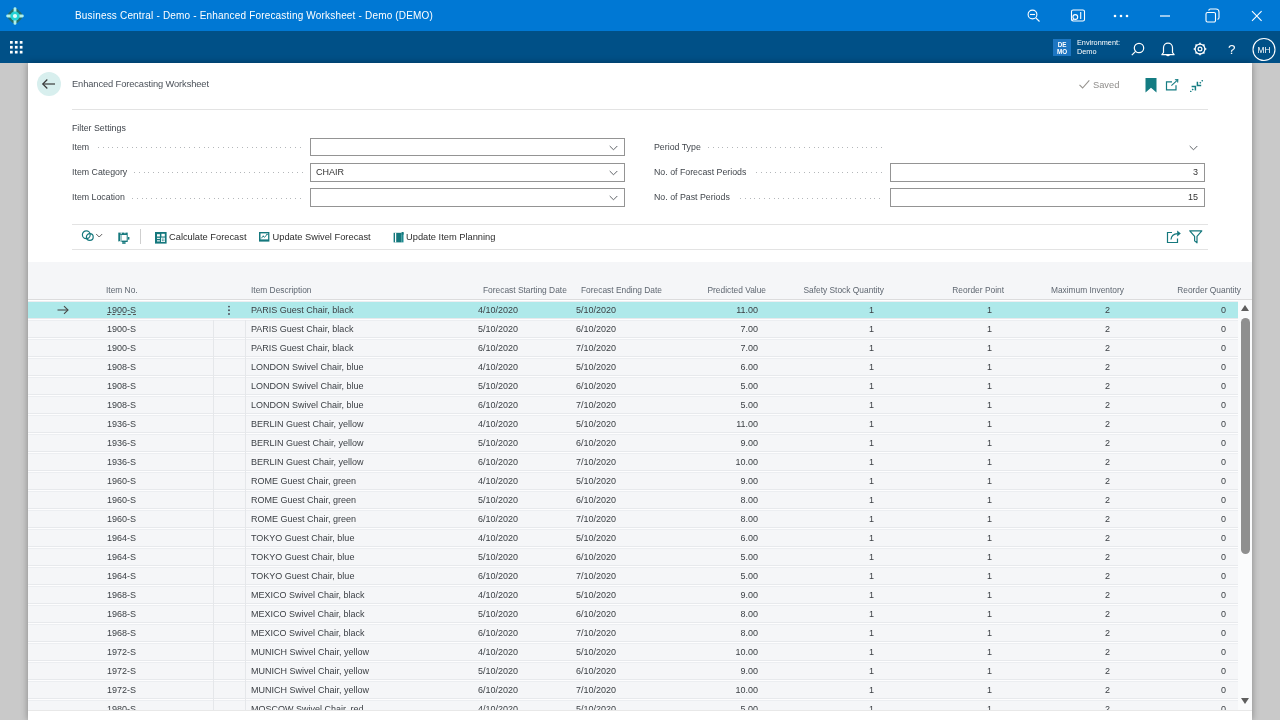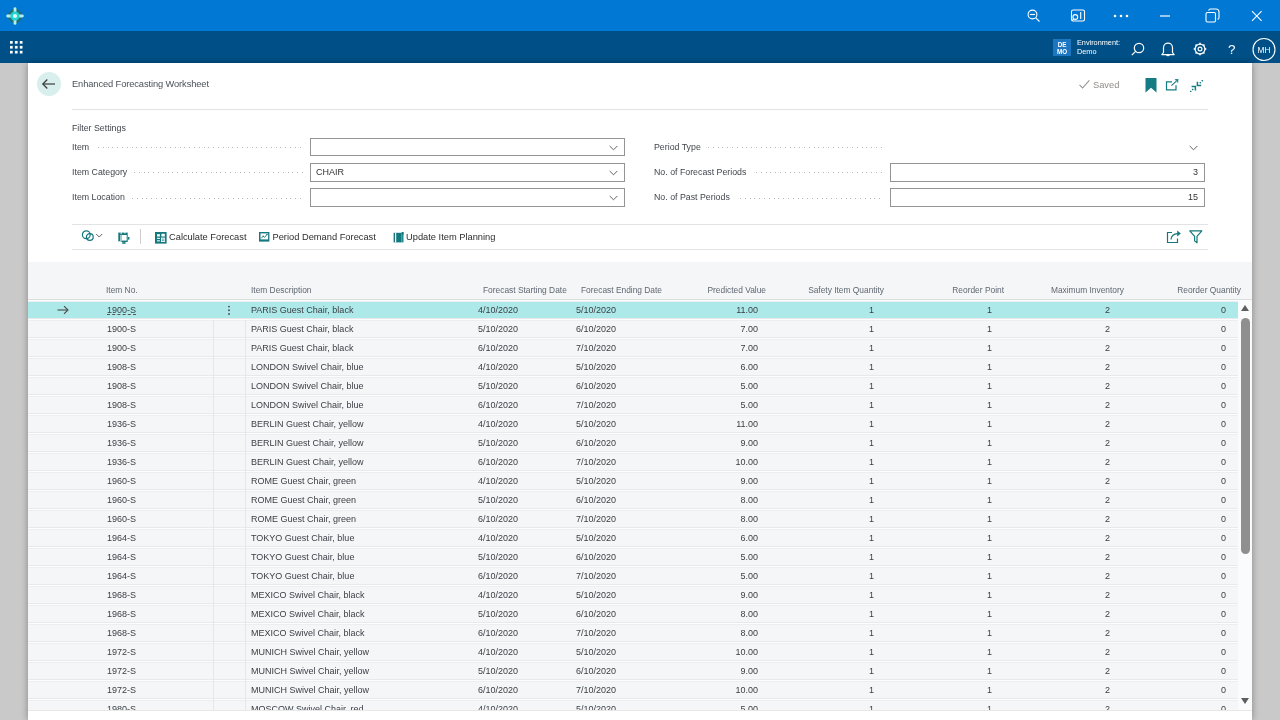"Business Central - Demo -" span { html: none -> <span>Business Central - Demo - Enhanced Forecasting Worksheet - Demo (DEMO)</span> }
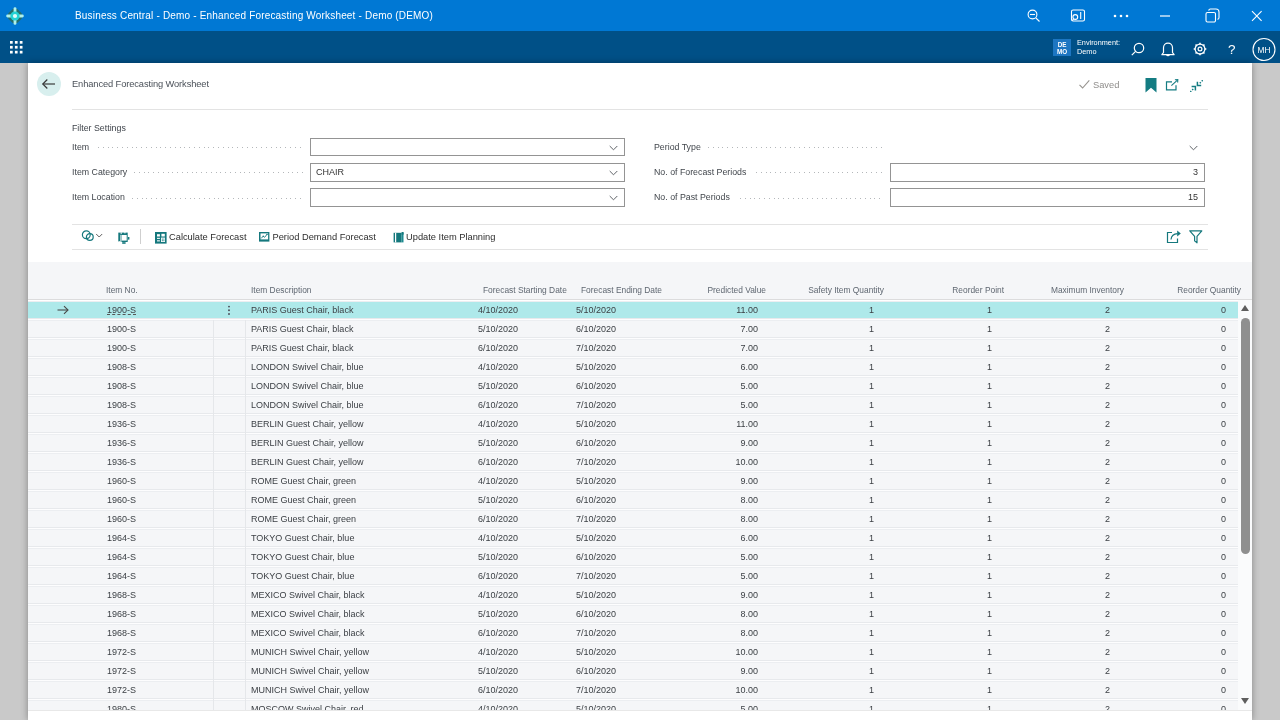"Period Demand Forecast" div.tb-txt { text: Period Demand -> Update Swivel }
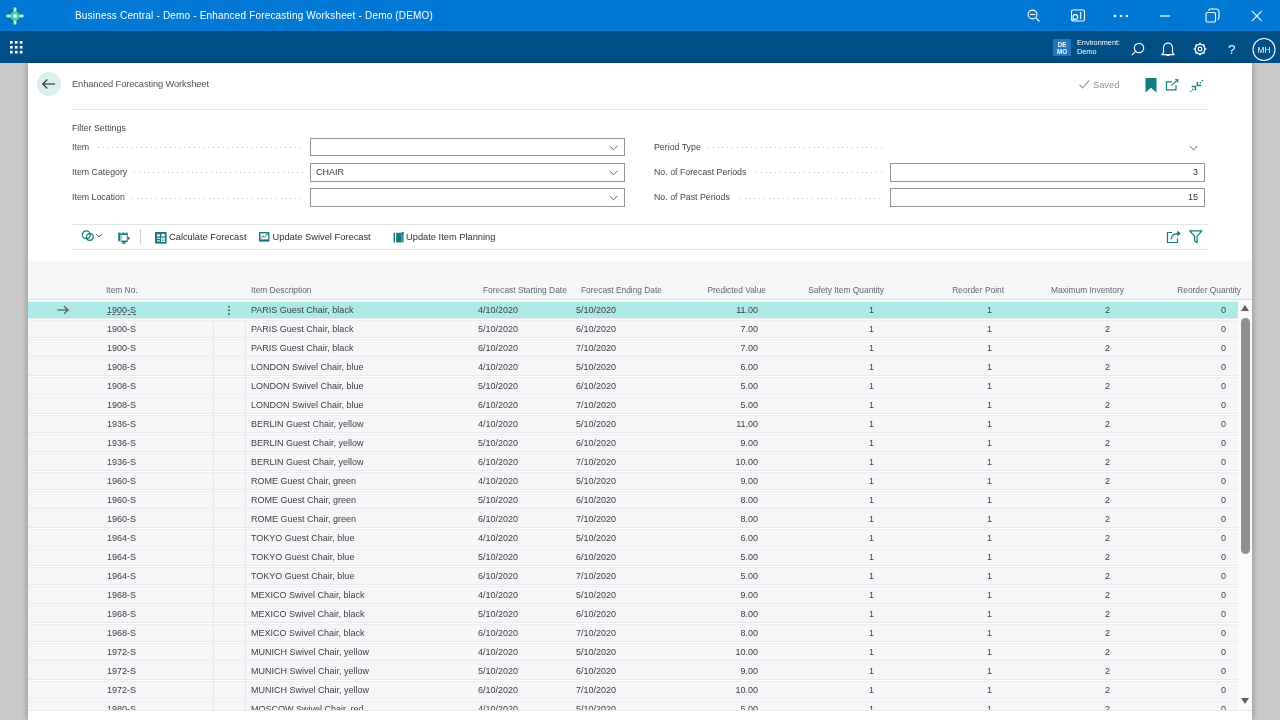"Safety Item Quantity" span.hdr { text: Item -> Stock }
